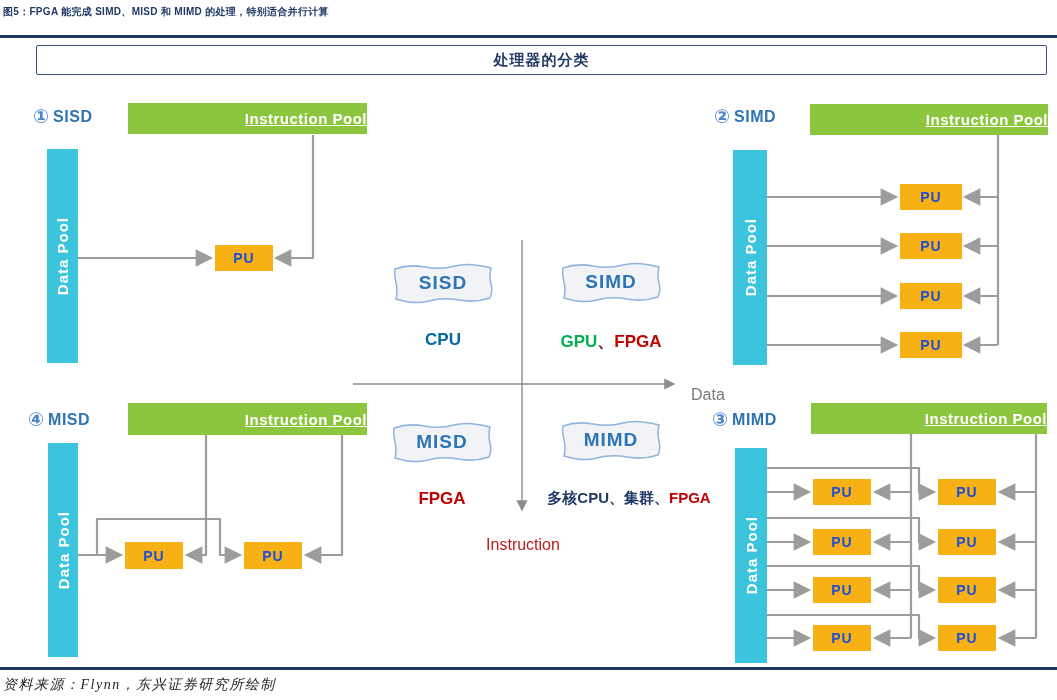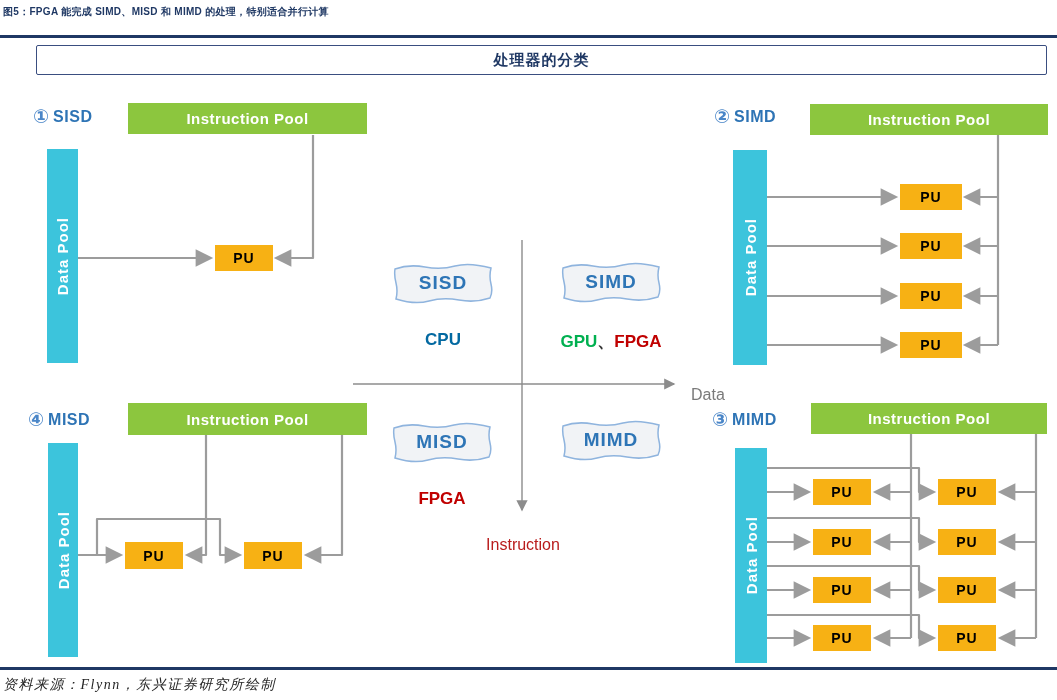"Instruction Pool" .ipool { justify-content: center -> flex-end; text-decoration: none -> underline }
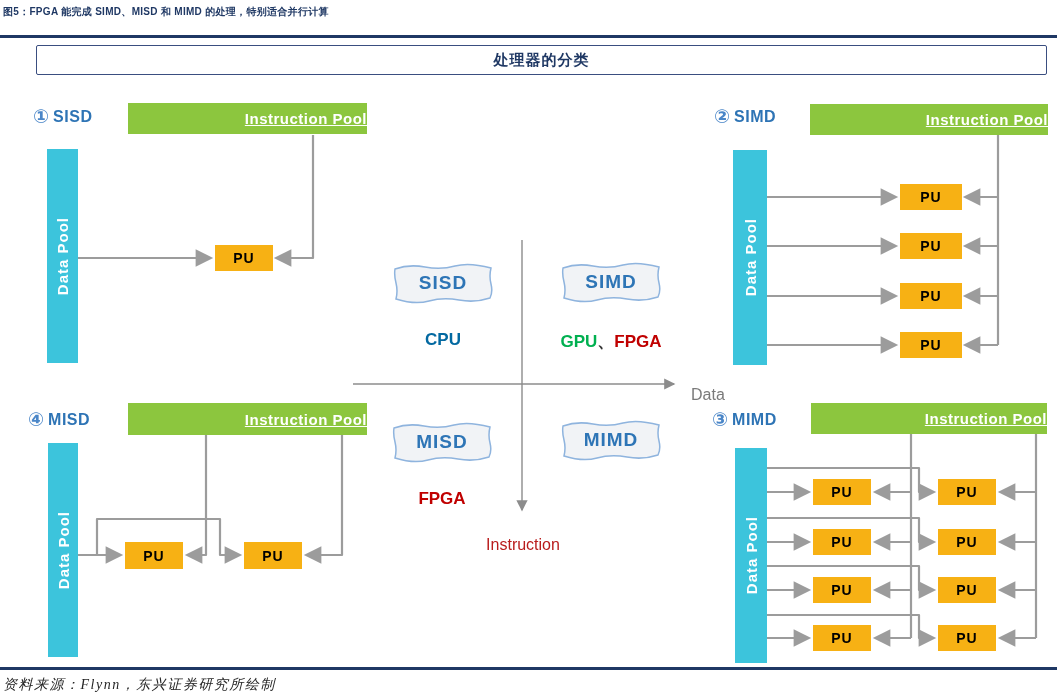"PU" .pu { color: #000000 -> #1d4ed8 }
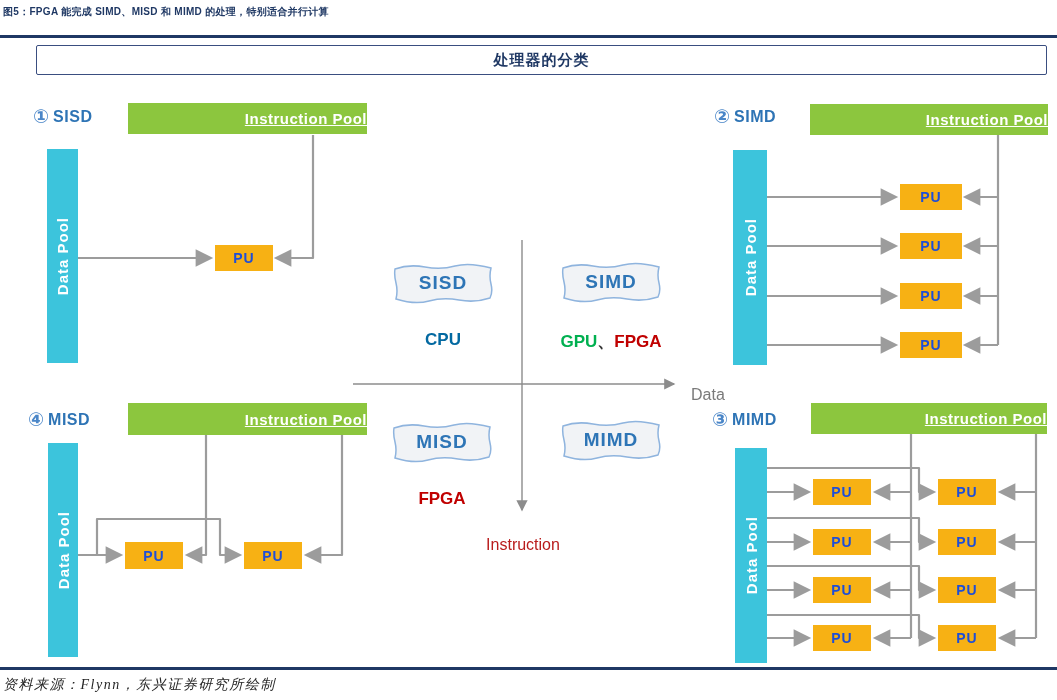"多核CPU、集群、FPGA" div.tech { html: none -> <div><span>多核CPU、集群、</span><span>FPGA</span></div> }
